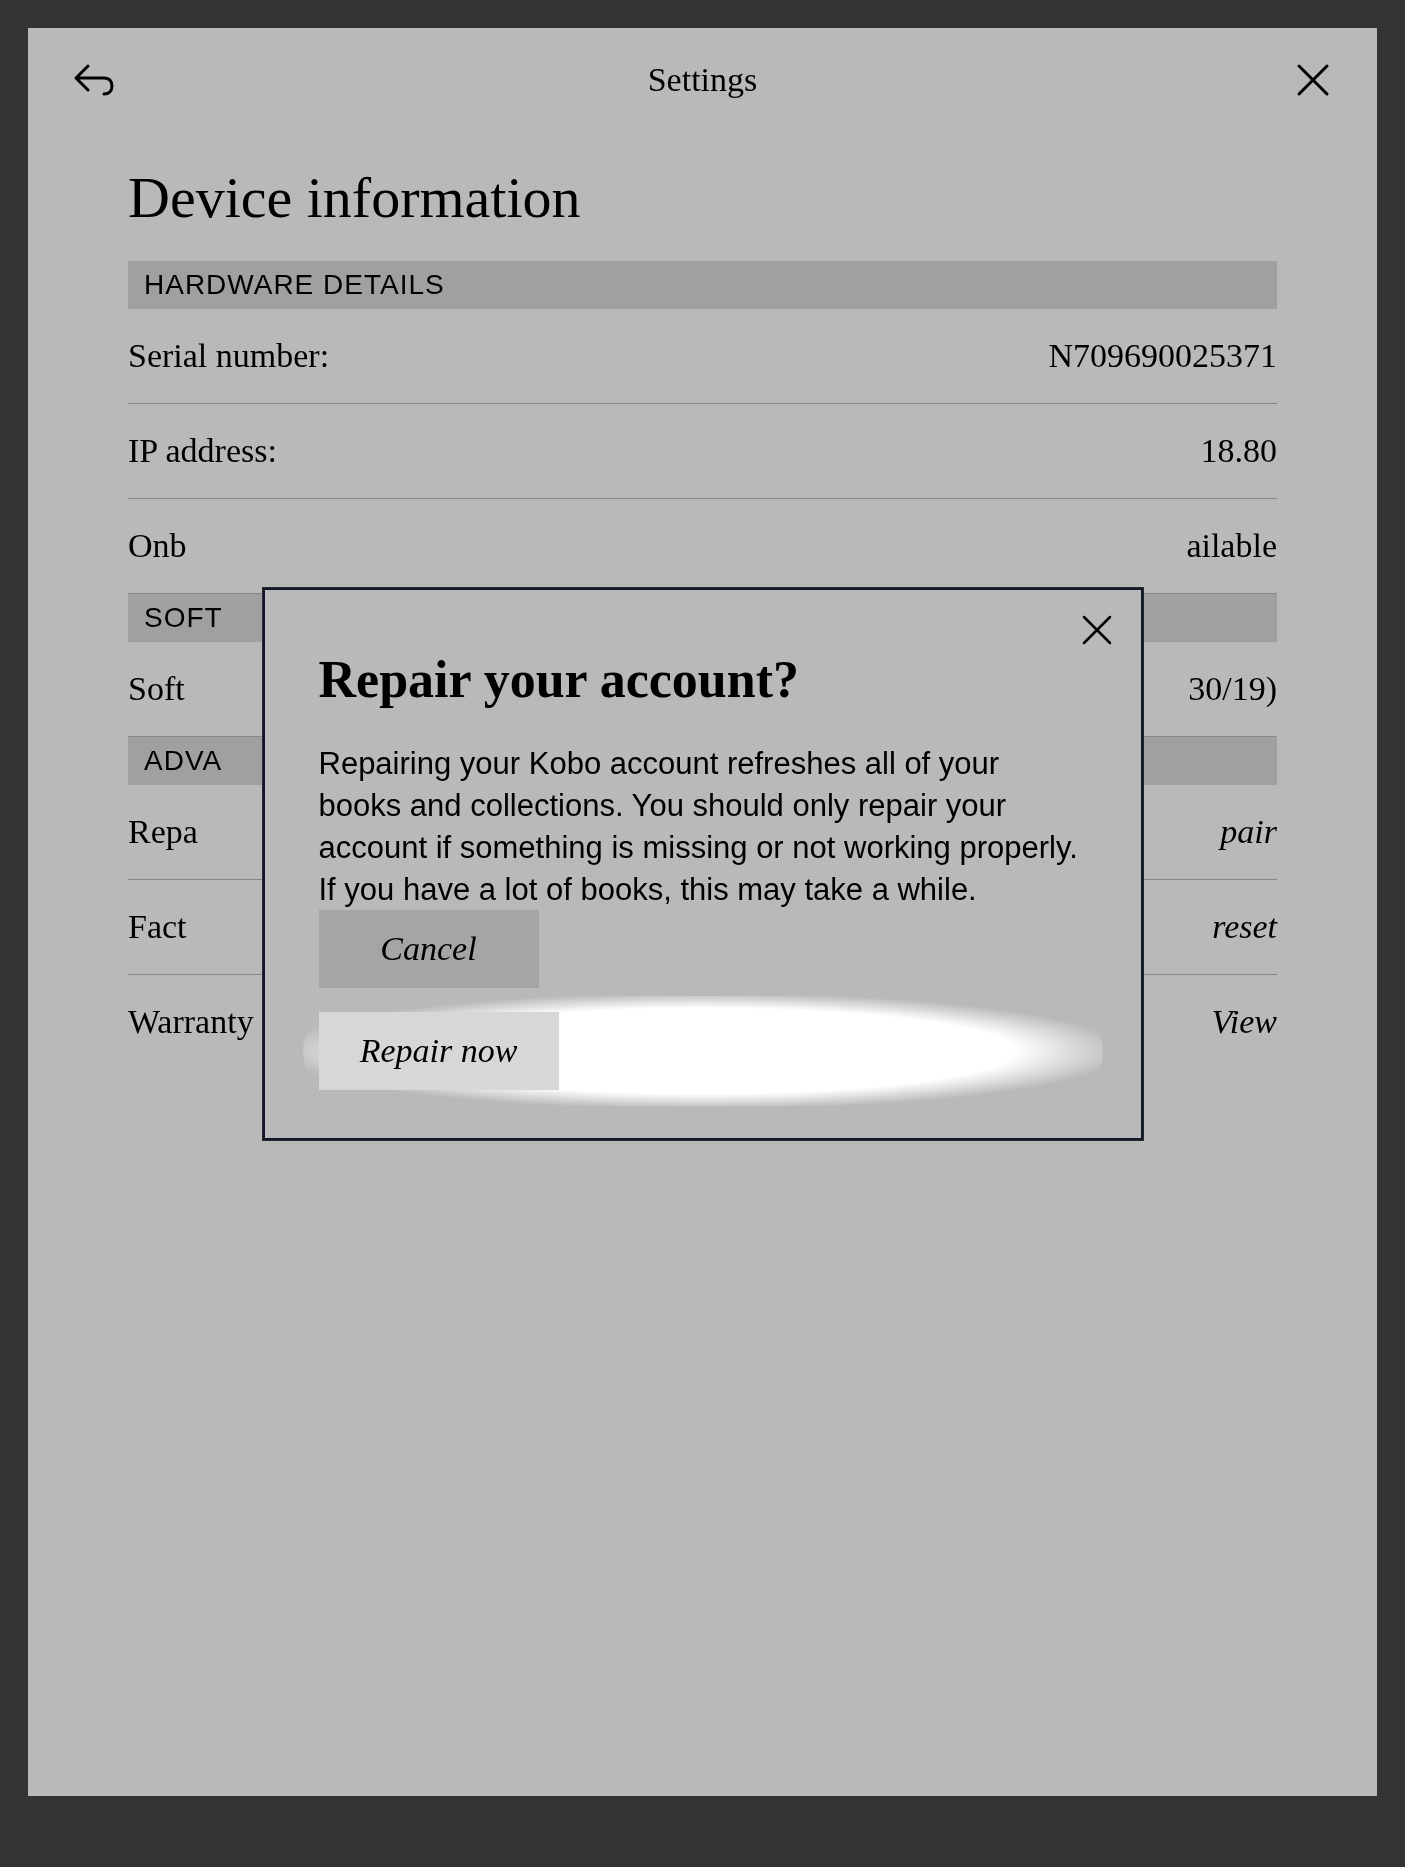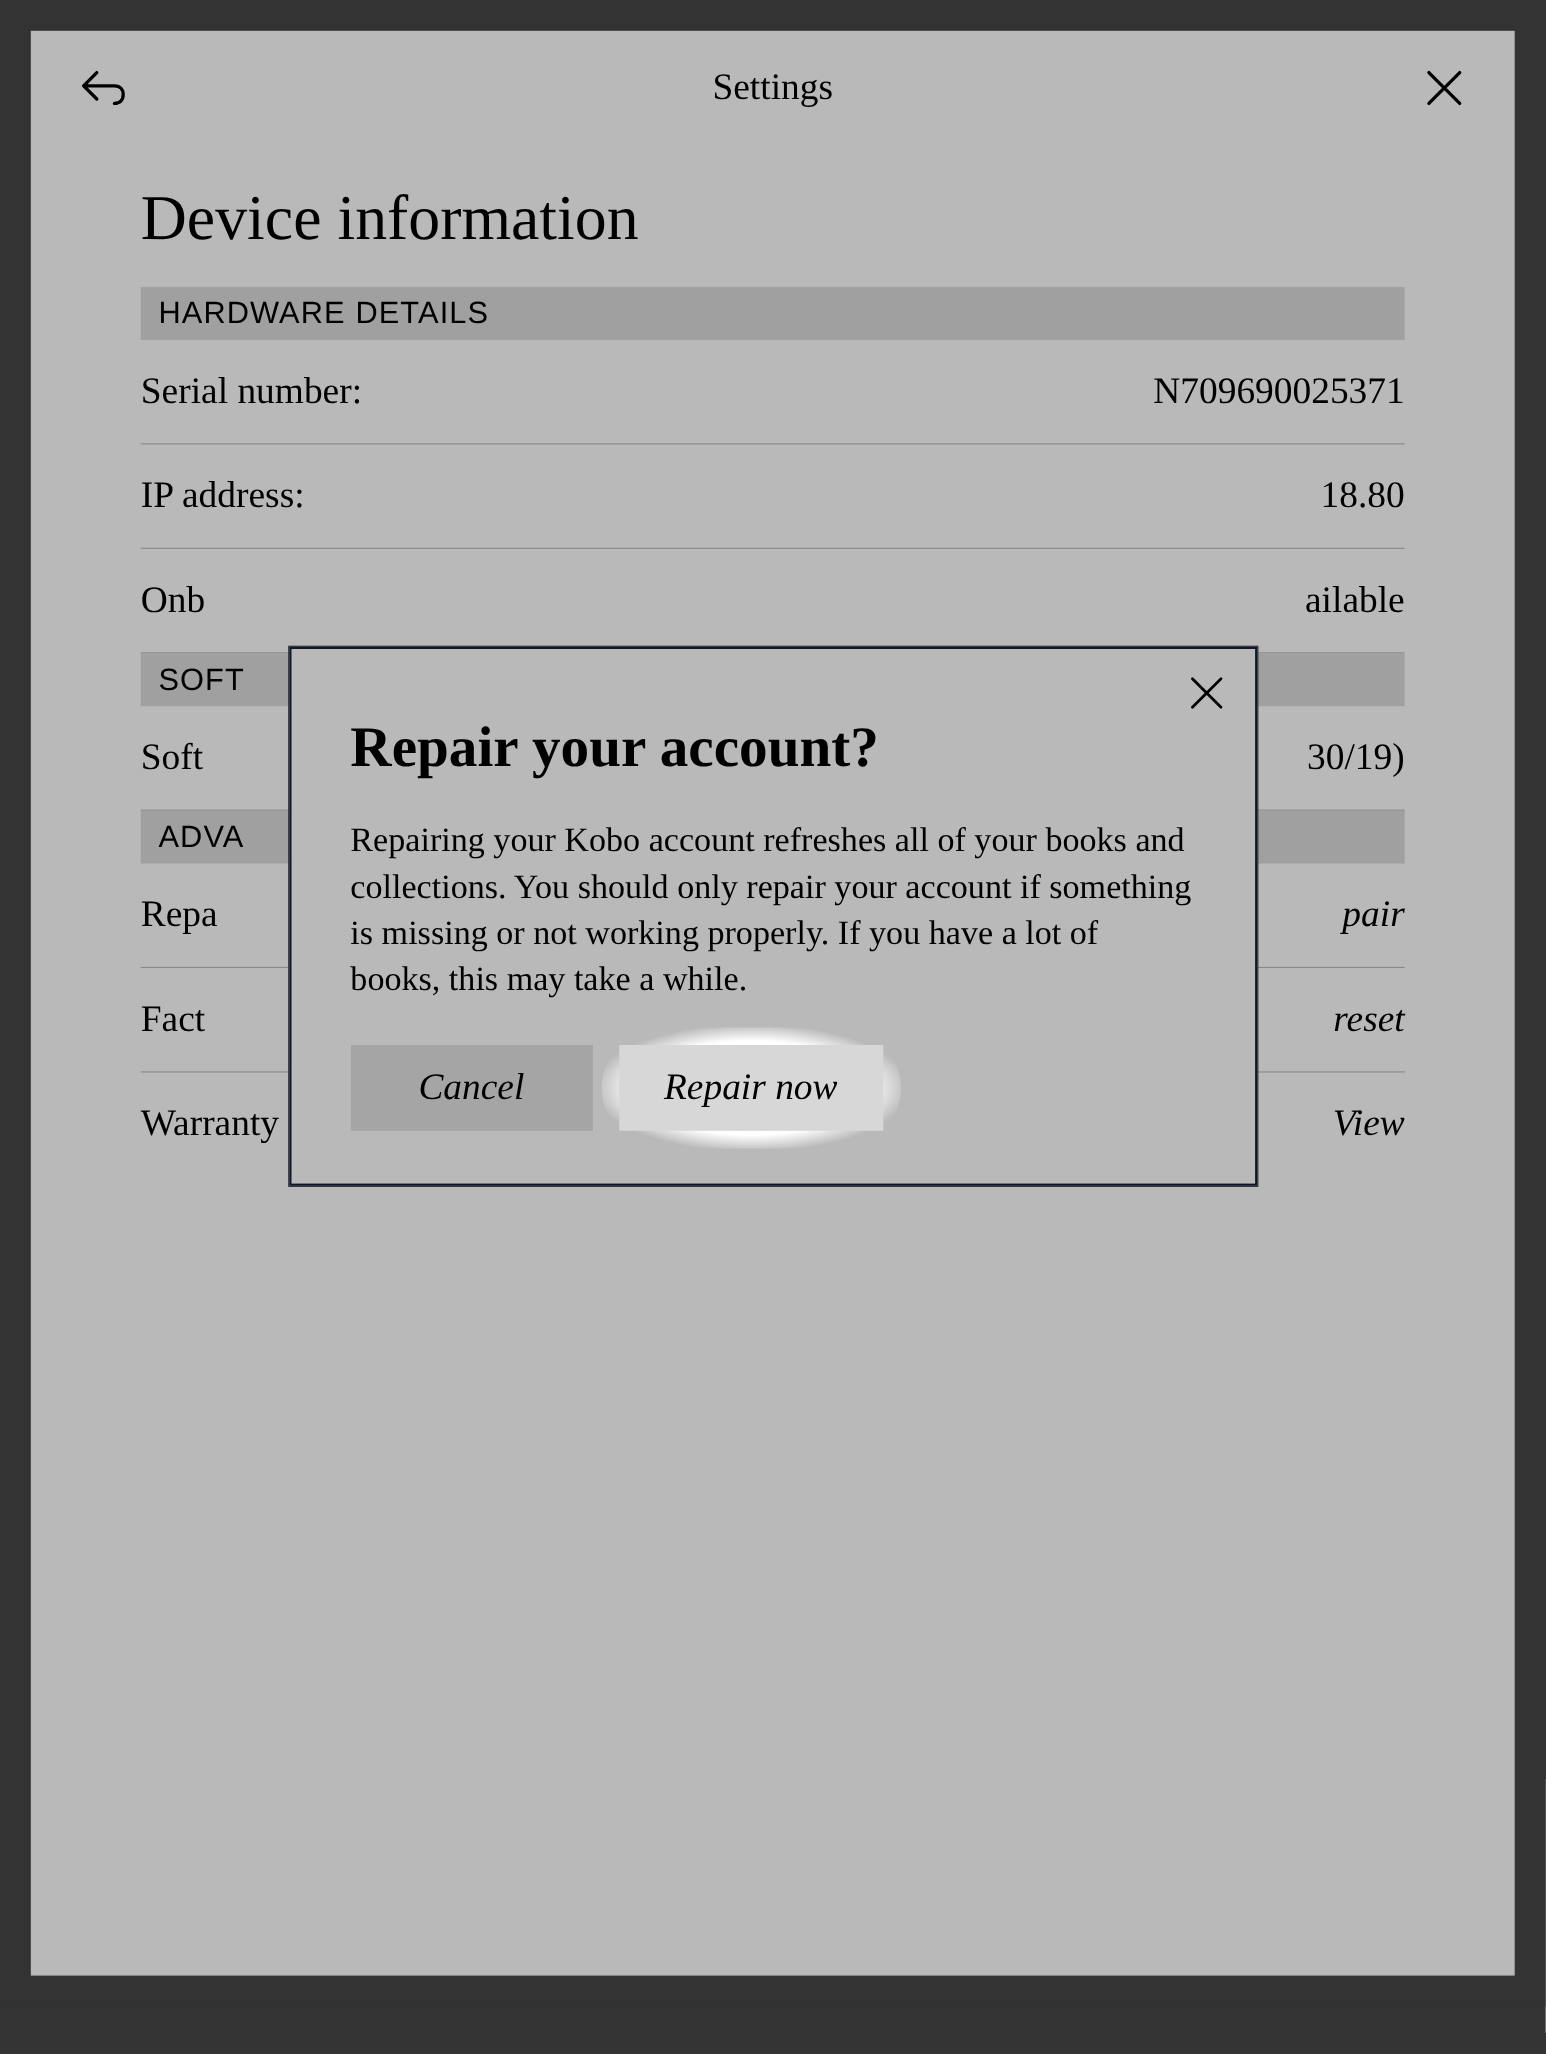"Repairing your Kobo account refreshes" .modal-body { font-family: Liberation Serif, serif -> Liberation Sans, sans-serif; margin-bottom: 40px -> none }
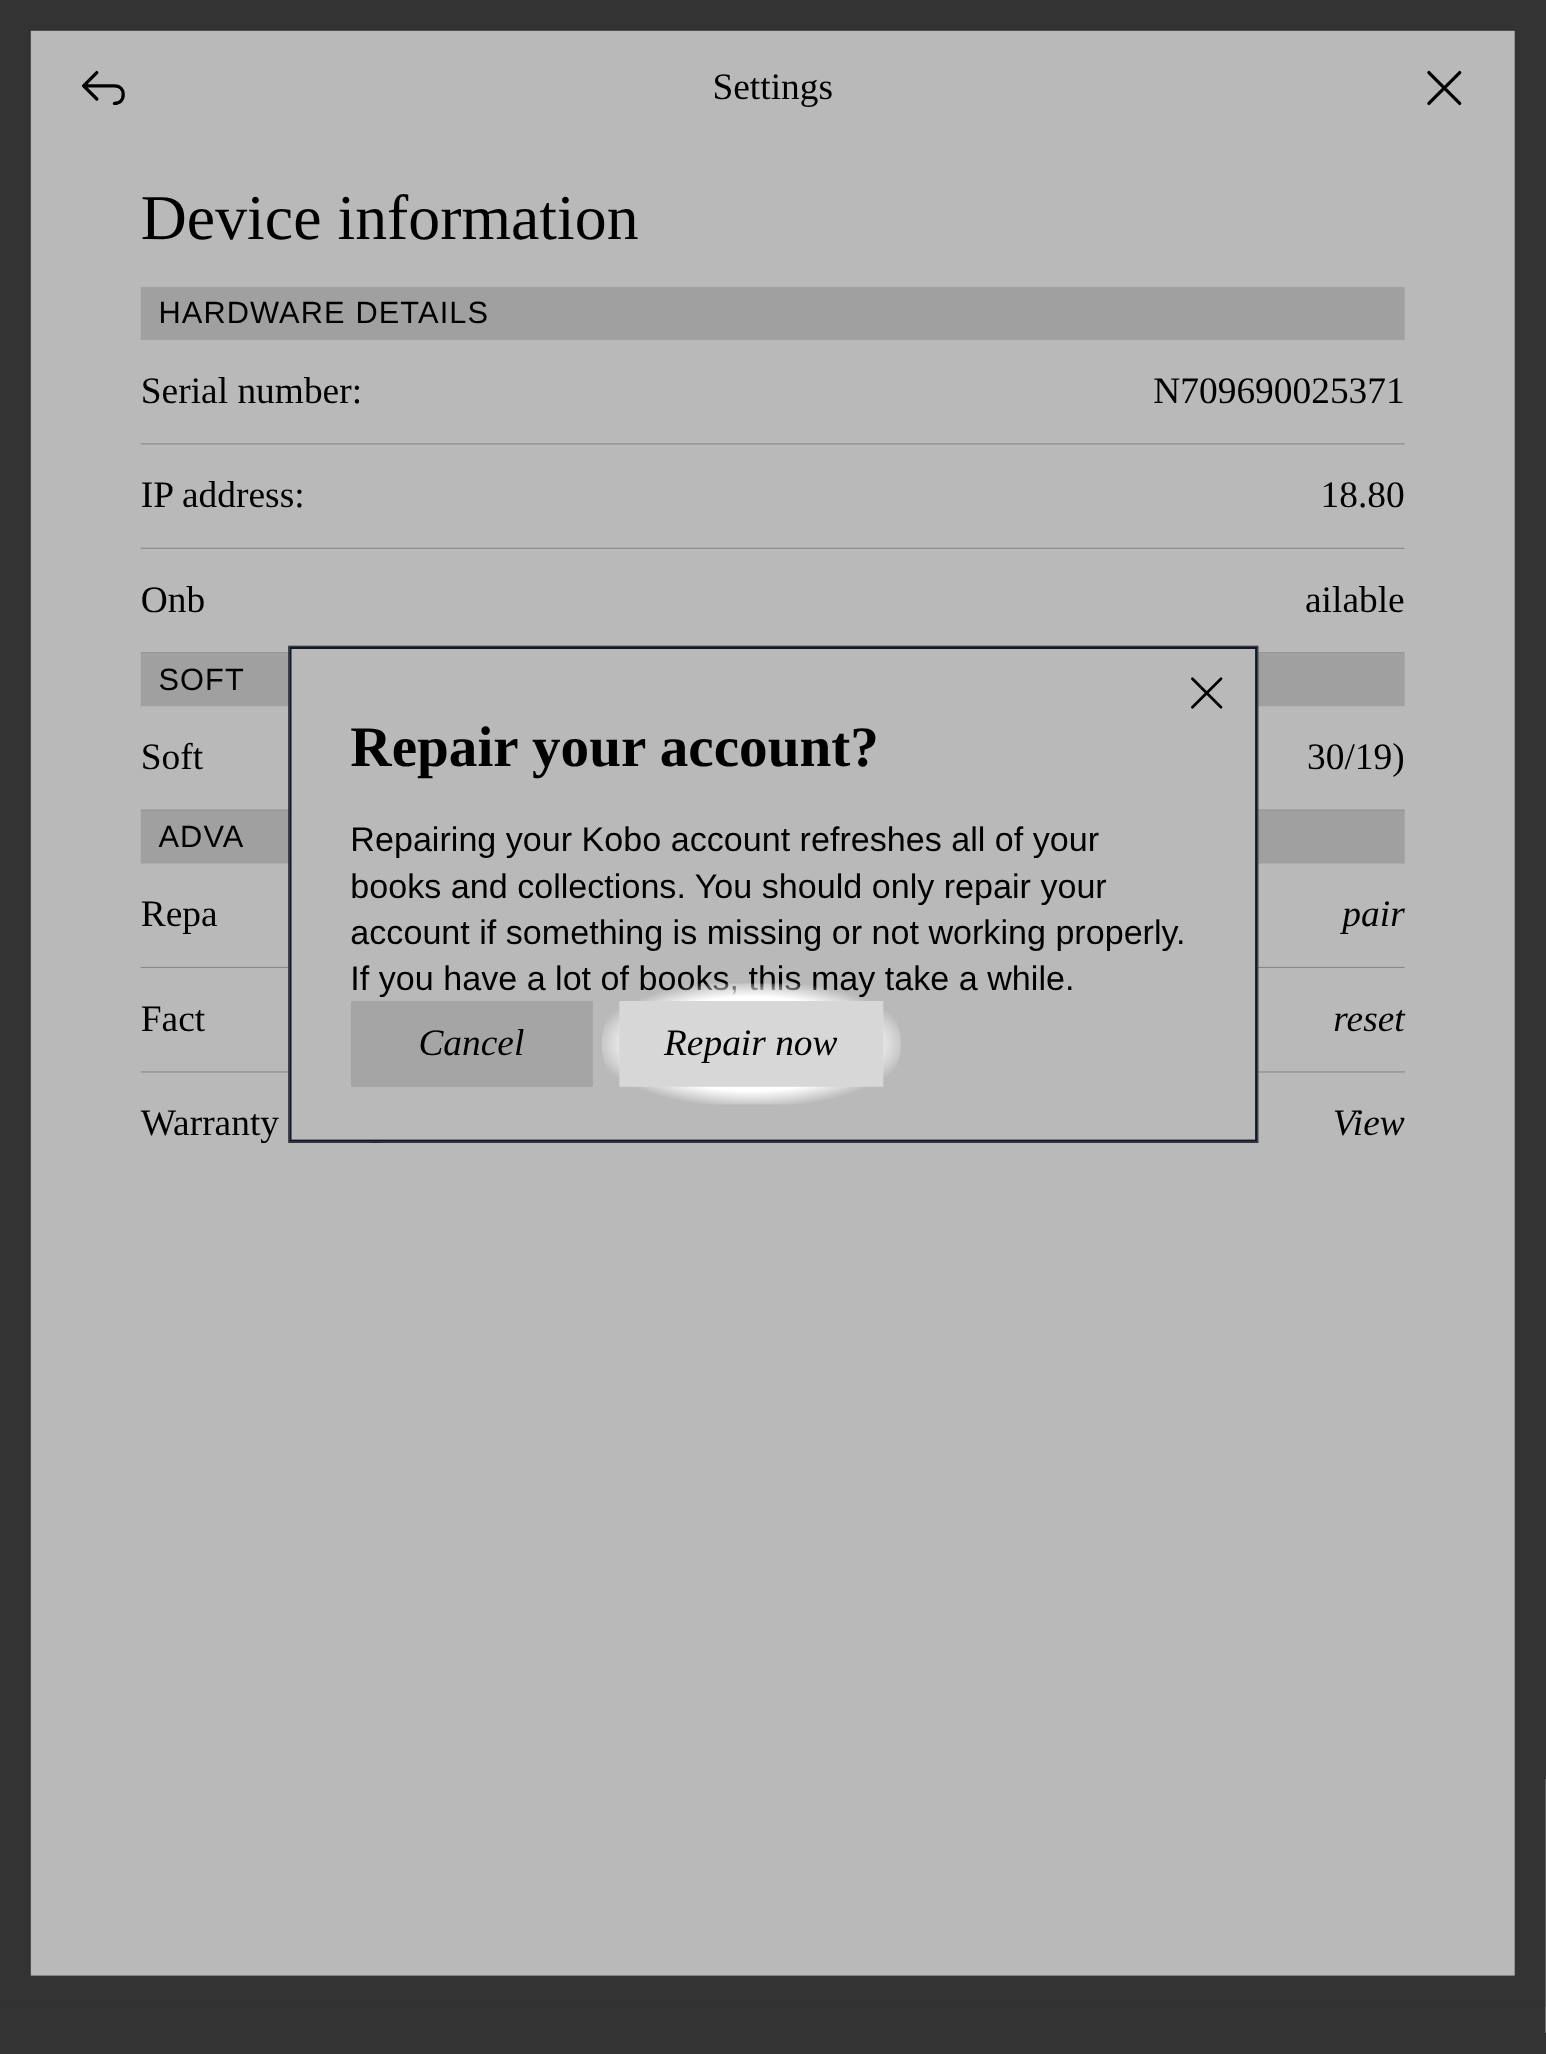"Cancel" .modal-actions { flex-direction: none -> column }
